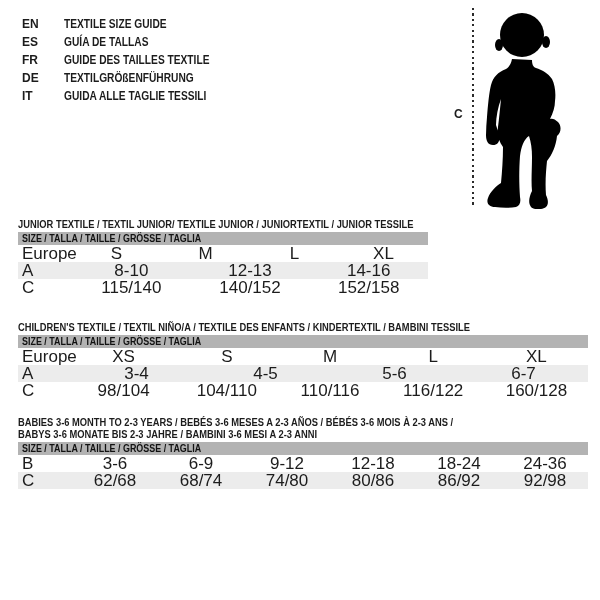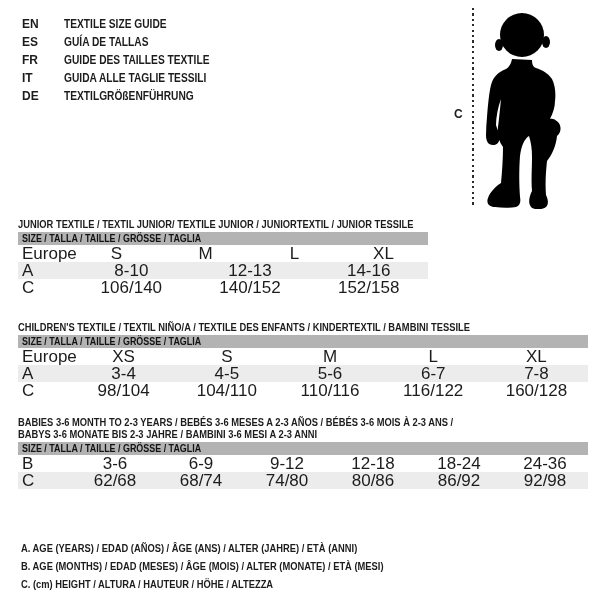"IT" div.lang-row { order: before "DE" -> after "DE" }
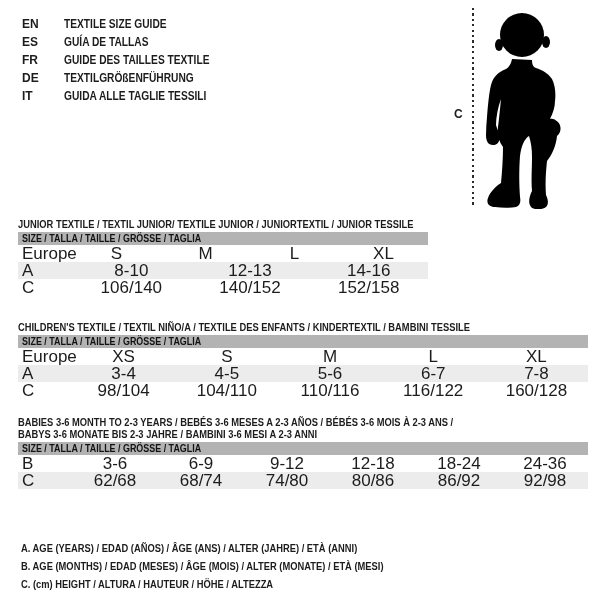"106/140" span.cell { text: 106/140 -> 115/140 }
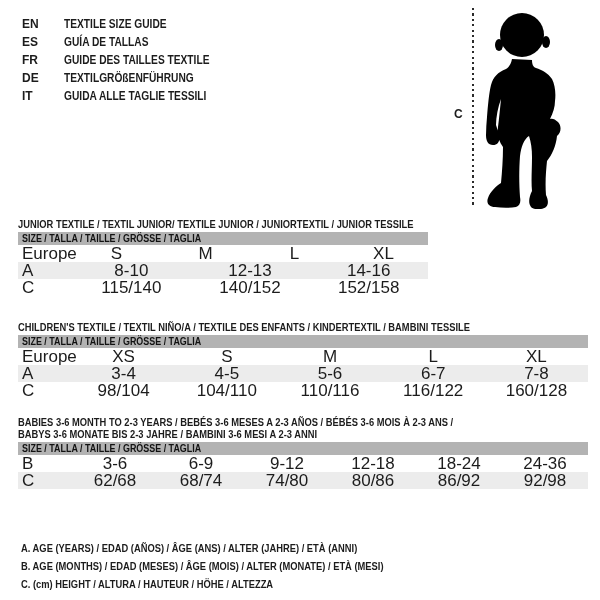"7-8" span.cell { html: <span>7-8</span> -> none }
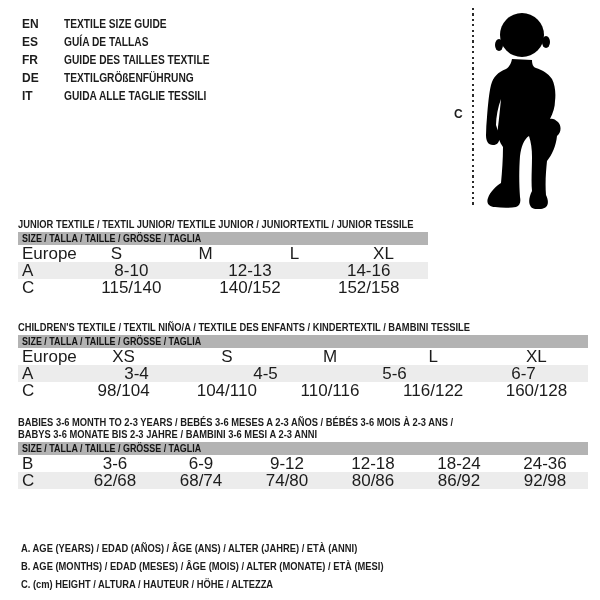"A. AGE (YEARS) / EDAD" div.footnotes { html: <div><div>A. AGE (YEARS) / EDAD (AÑOS) / ÂGE (ANS) / ALTER (JAHRE) / ETÀ (ANNI)</div><div>B. AGE (MONTHS) / EDAD (MESES) / ÂGE (MOIS) / ALTER (MONATE) / ETÀ (MESI)</div><div>C. (cm) HEIGHT / ALTURA / HAUTEUR / HÖHE / ALTEZZA</div></div> -> none }
